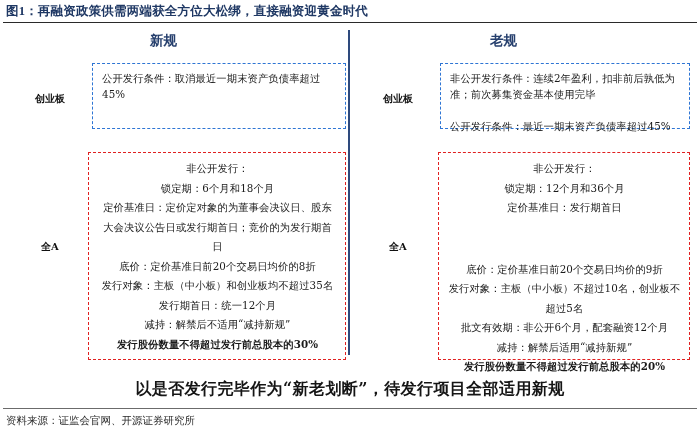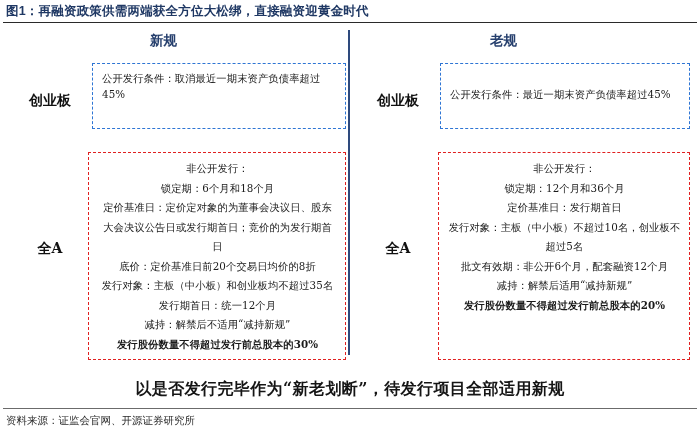"图1：再融资政策供需两端获全方位大松绑，直接融资迎黄金时代" .fig-title { font-family: Liberation Sans, sans-serif -> Liberation Serif, serif }
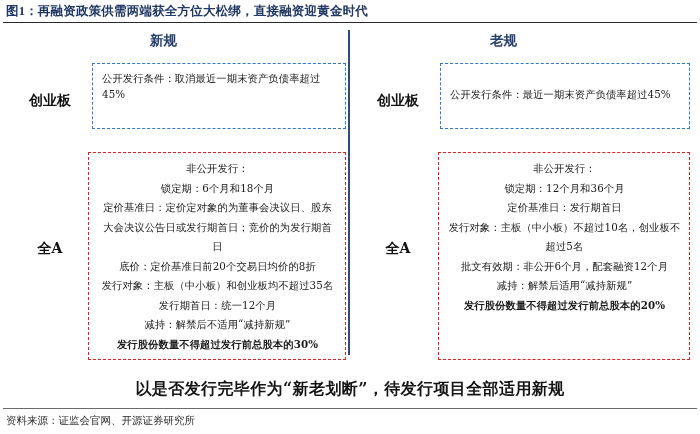"非公开发行条件：连续2年盈利，扣非前后孰低为准；前次募集资金基本使用完毕" p.ln { html: none -> <p>非公开发行条件：连续2年盈利，扣非前后孰低为准；前次募集资金基本使用完毕</p> }
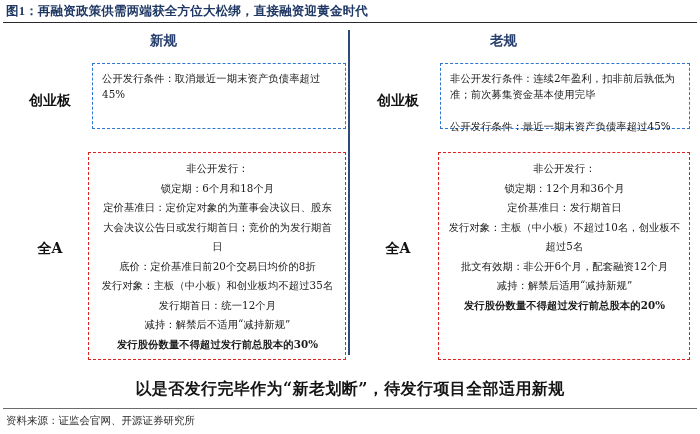"创业板" .row-label { font-size: 14px -> 10px }
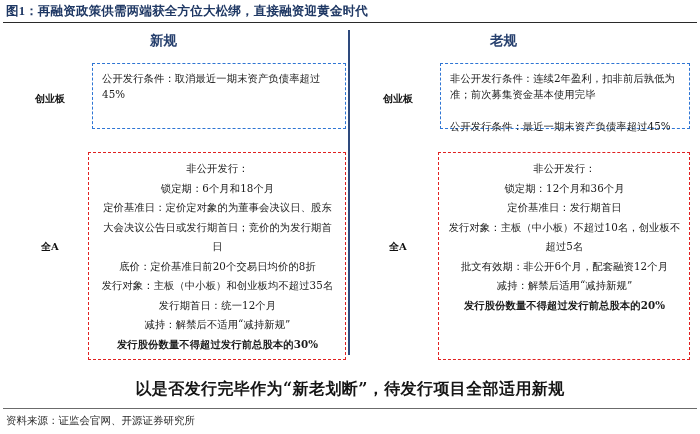"底价：定价基准日前20个交易日均价的9折" p.ln { html: none -> <p>底价：定价基准日前20个交易日均价的9折</p> }
